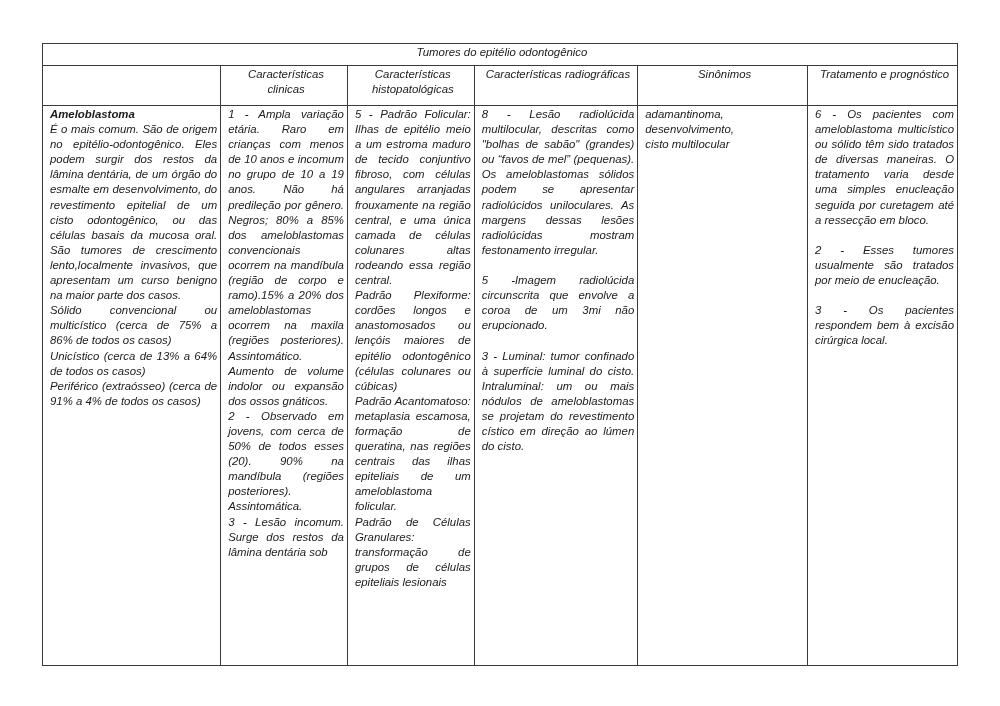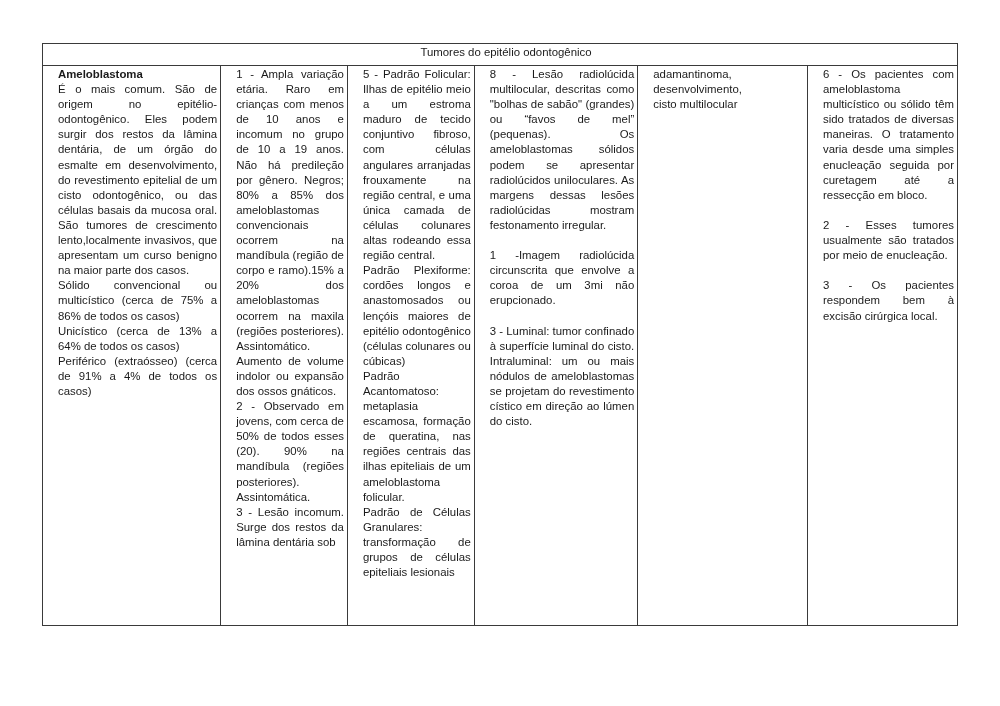"Tumores do epitélio odontogênico" table.tumor-table td, table.tumor-table th { font-style: none -> italic; padding: 1px 3px 2px 15px -> 1px 3px 2px 7px }
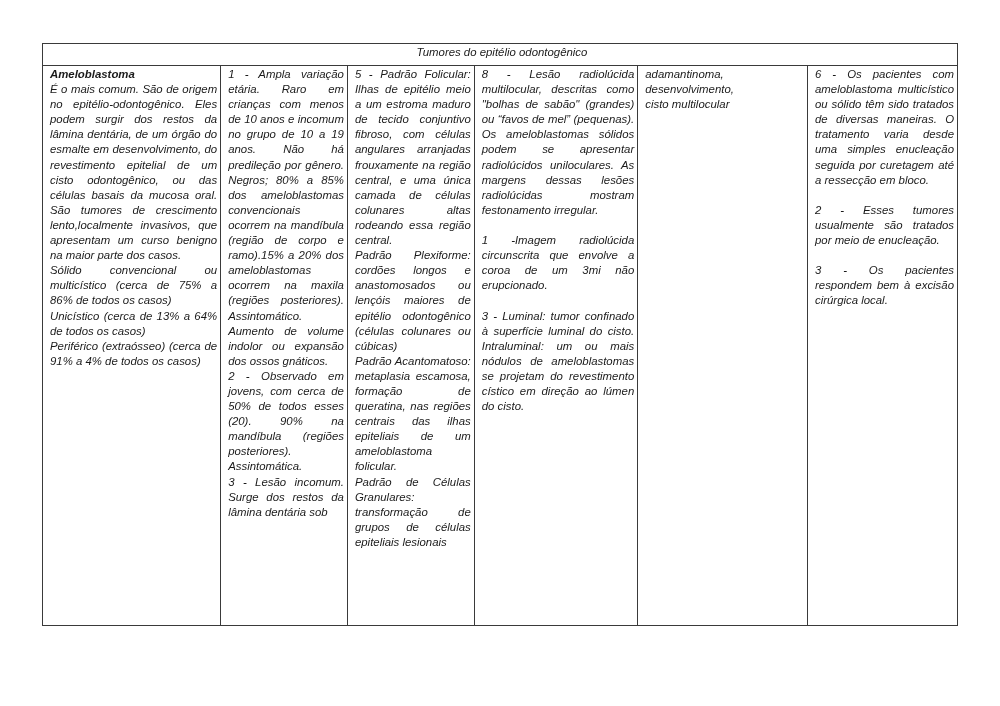"Características clinicas" tr { html: none -> <tr> <th></th> <th>Características clinicas</th> <th>Características histopatológicas</th> <th>Características radiográficas</th> <th>Sinônimos</th> <th>Tratamento e prognóstico</th> </tr> }
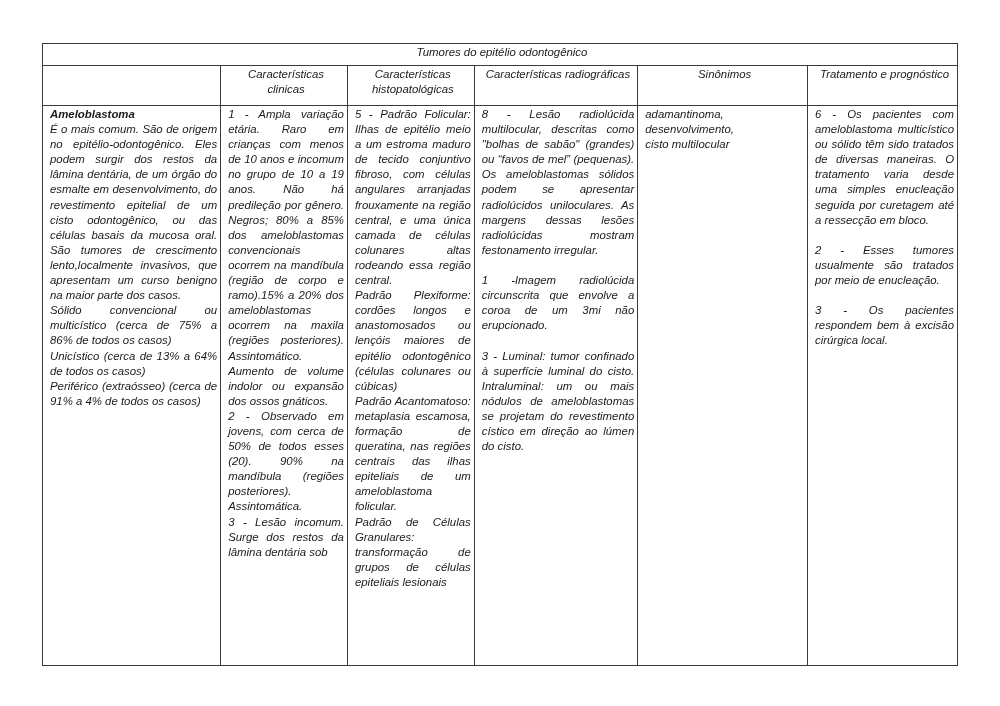"1 -Imagem radiolúcida circunscrita que" p { text: 1 -> 5 }
